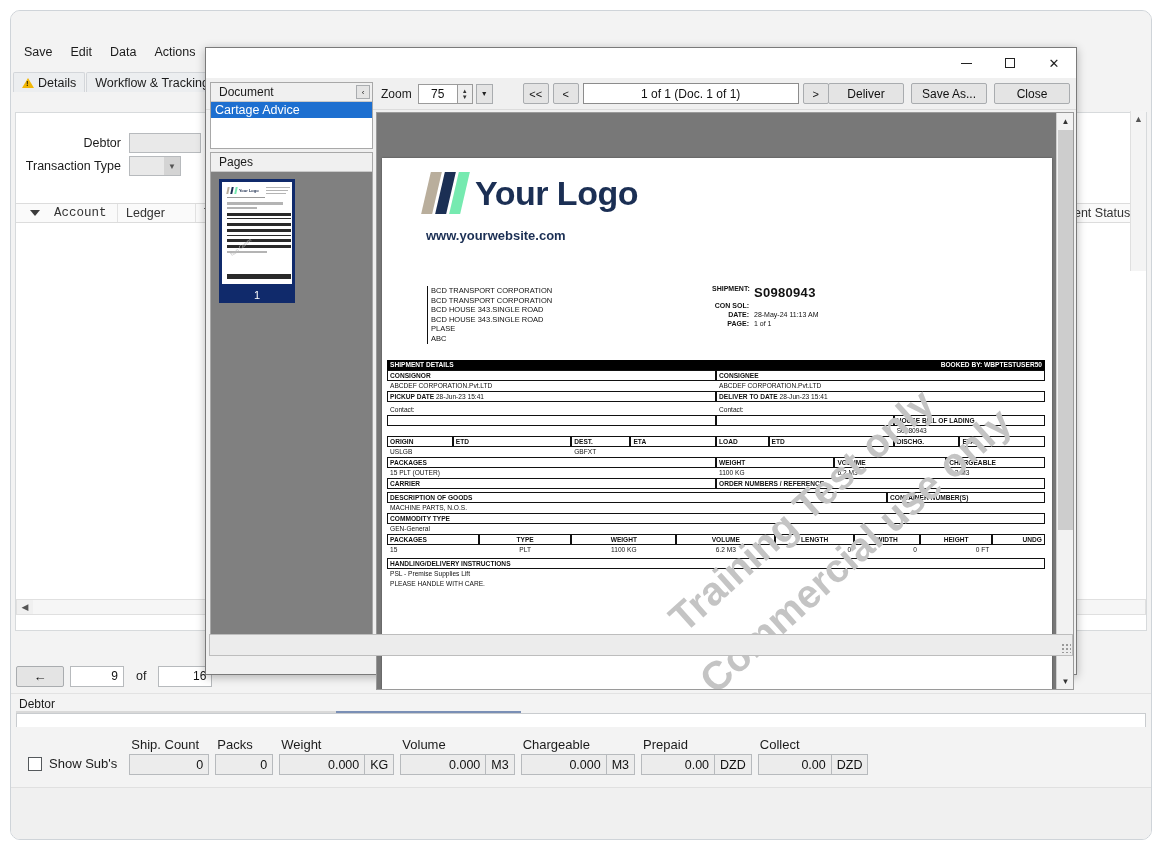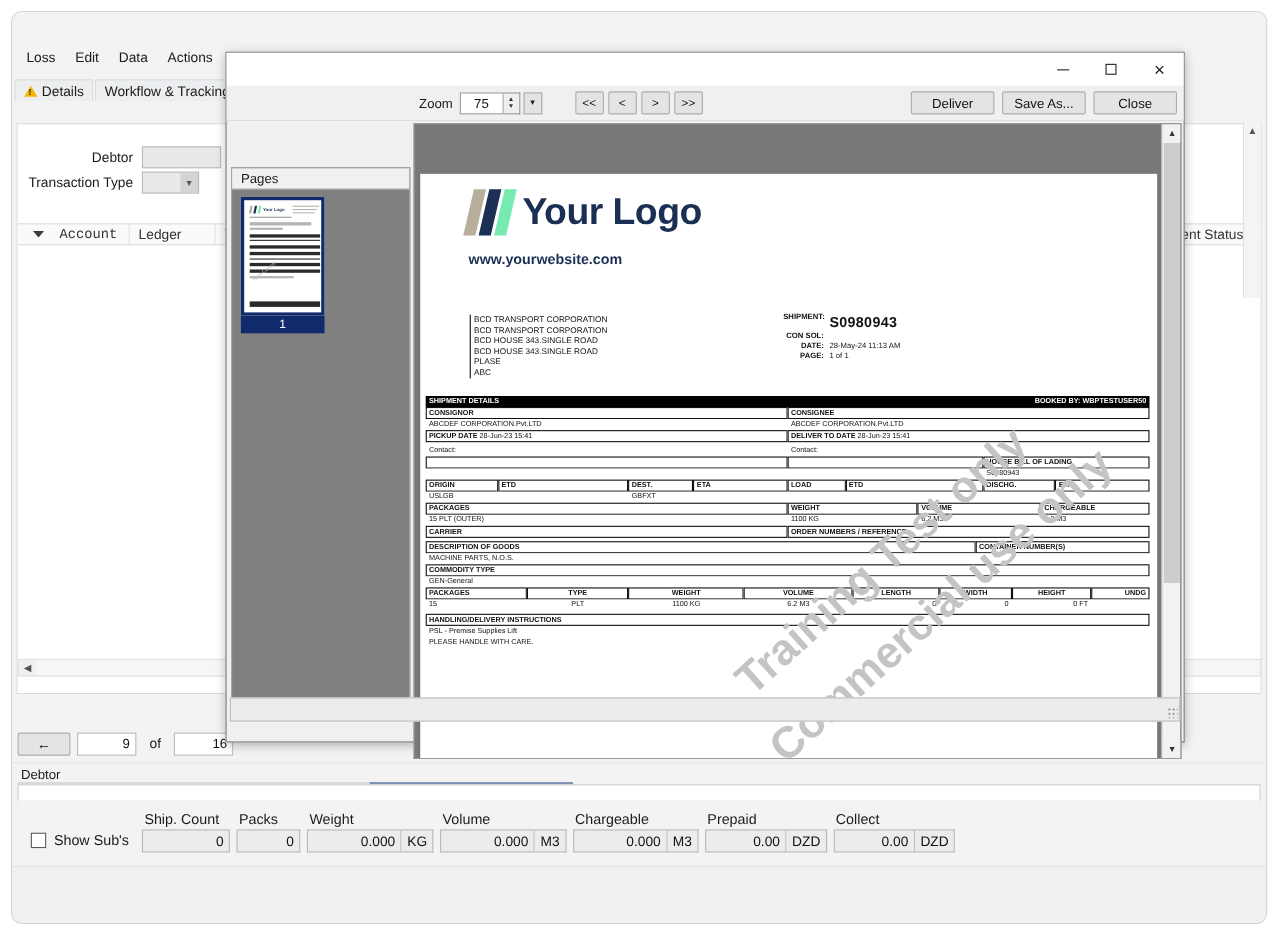"Loss" div.menu-item { text: Loss -> Save }
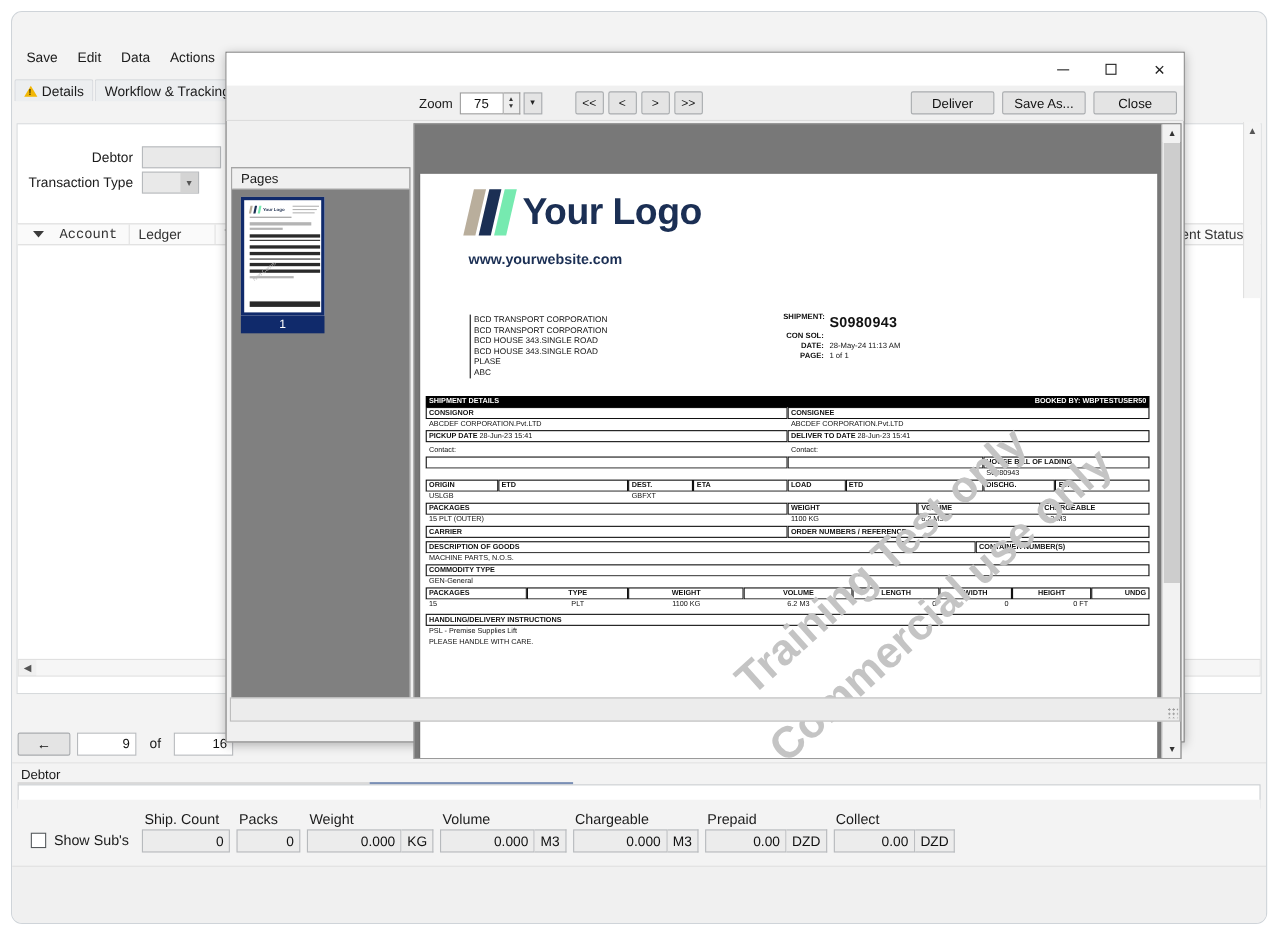"Document" div.panel-doc { html: none -> <div> <div> <span>Document</span> <span>‹</span> </div> <div>Cartage Advice</div> </div> }
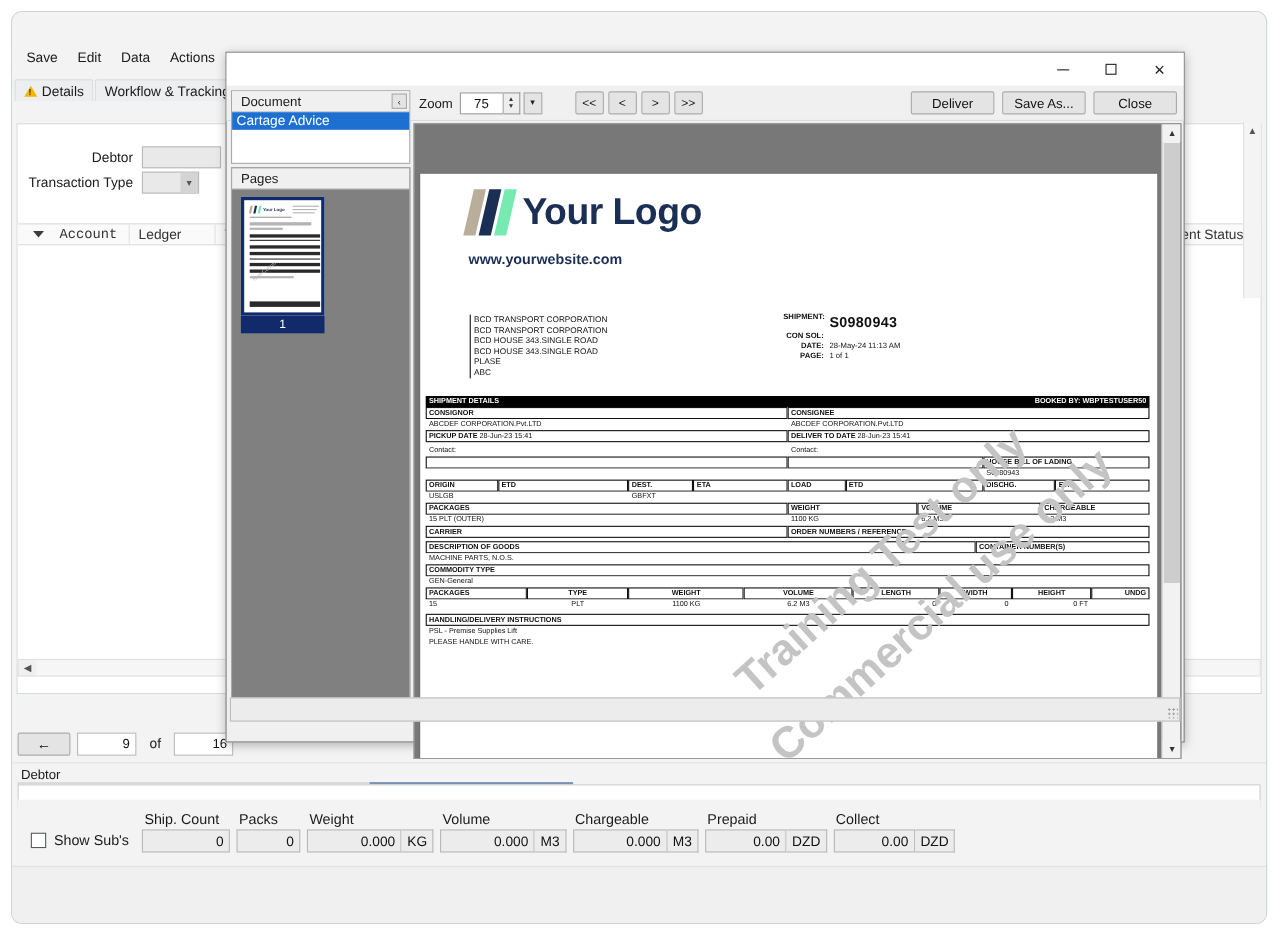"1 of 1 (Doc. 1" div.page-indicator { html: none -> <div>1 of 1 (Doc. 1 of 1)</div> }
